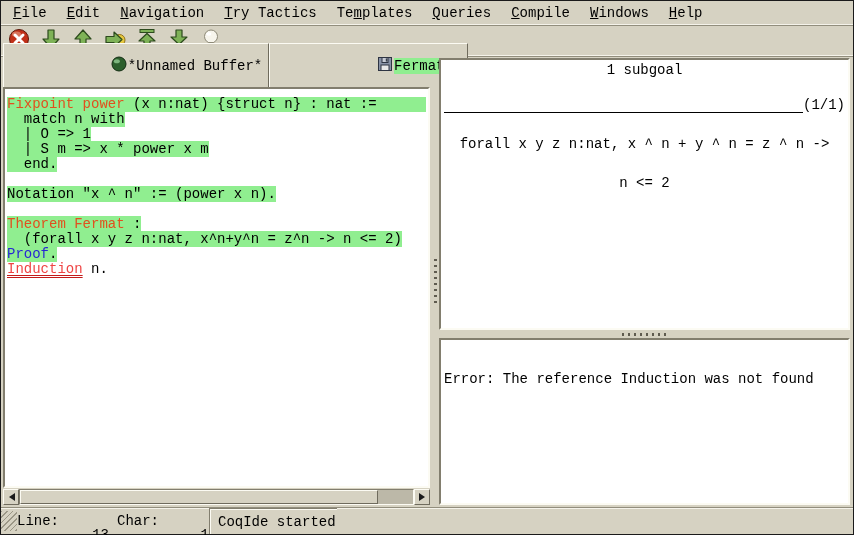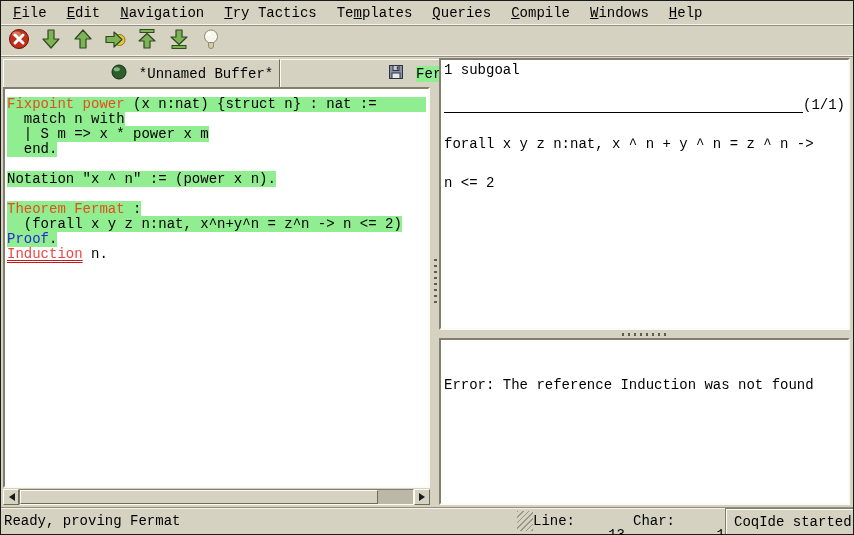"*Unnamed Buffer*" .tab { gap: 12px -> 1px; height: 28px -> 44px }
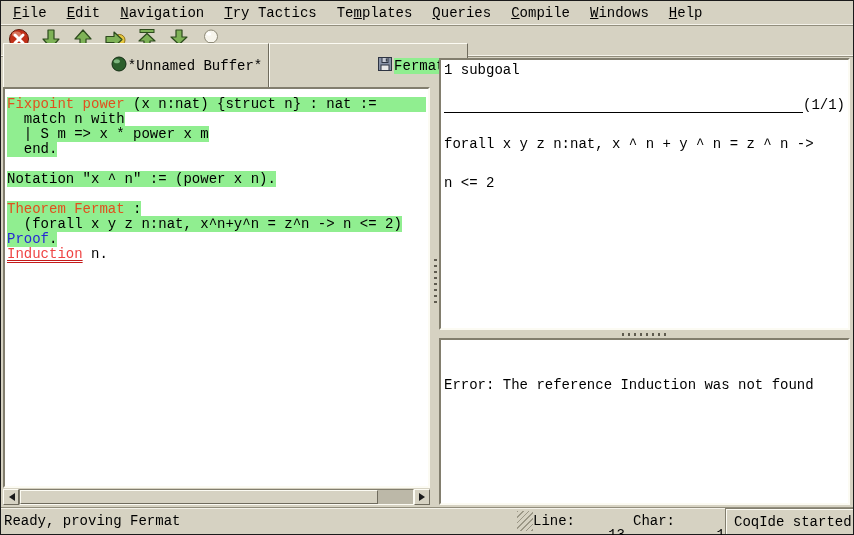"1 subgoal" .goal-pane { text-align: none -> center }
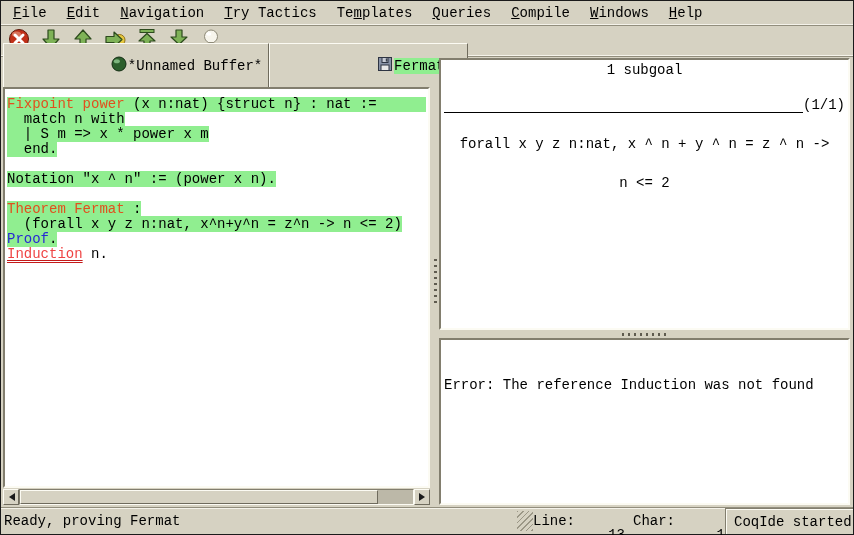"| O => 1" div.code-line { html: none -> <div><span><span> | O =&gt; 1</span></span></div> }
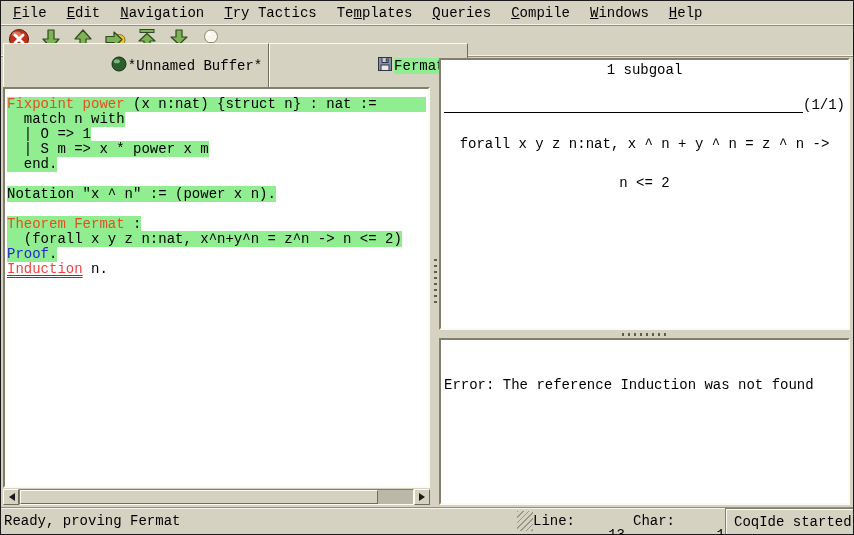"Error: The reference Induction was" .msg-pane { padding: 14px 3px -> 8px 3px }
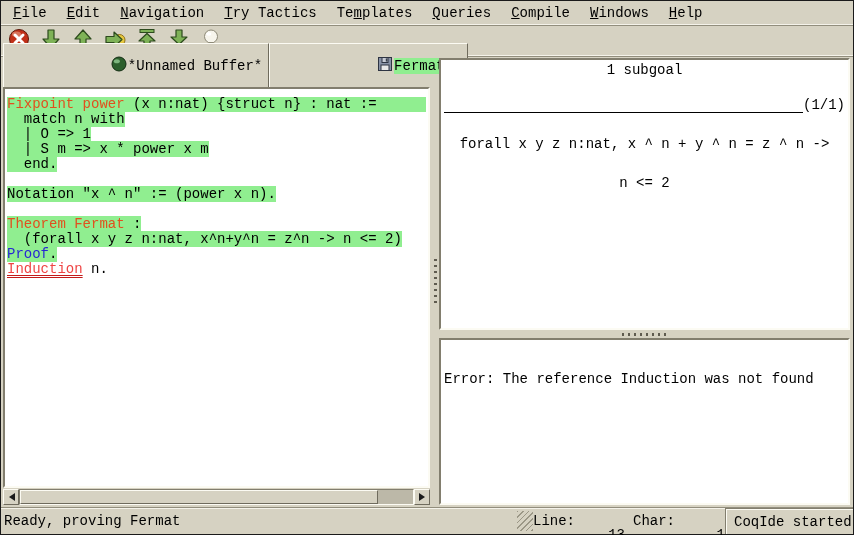"Ready, proving Fermat" div.status-ready { html: <div>Ready, proving Fermat</div> -> none }
